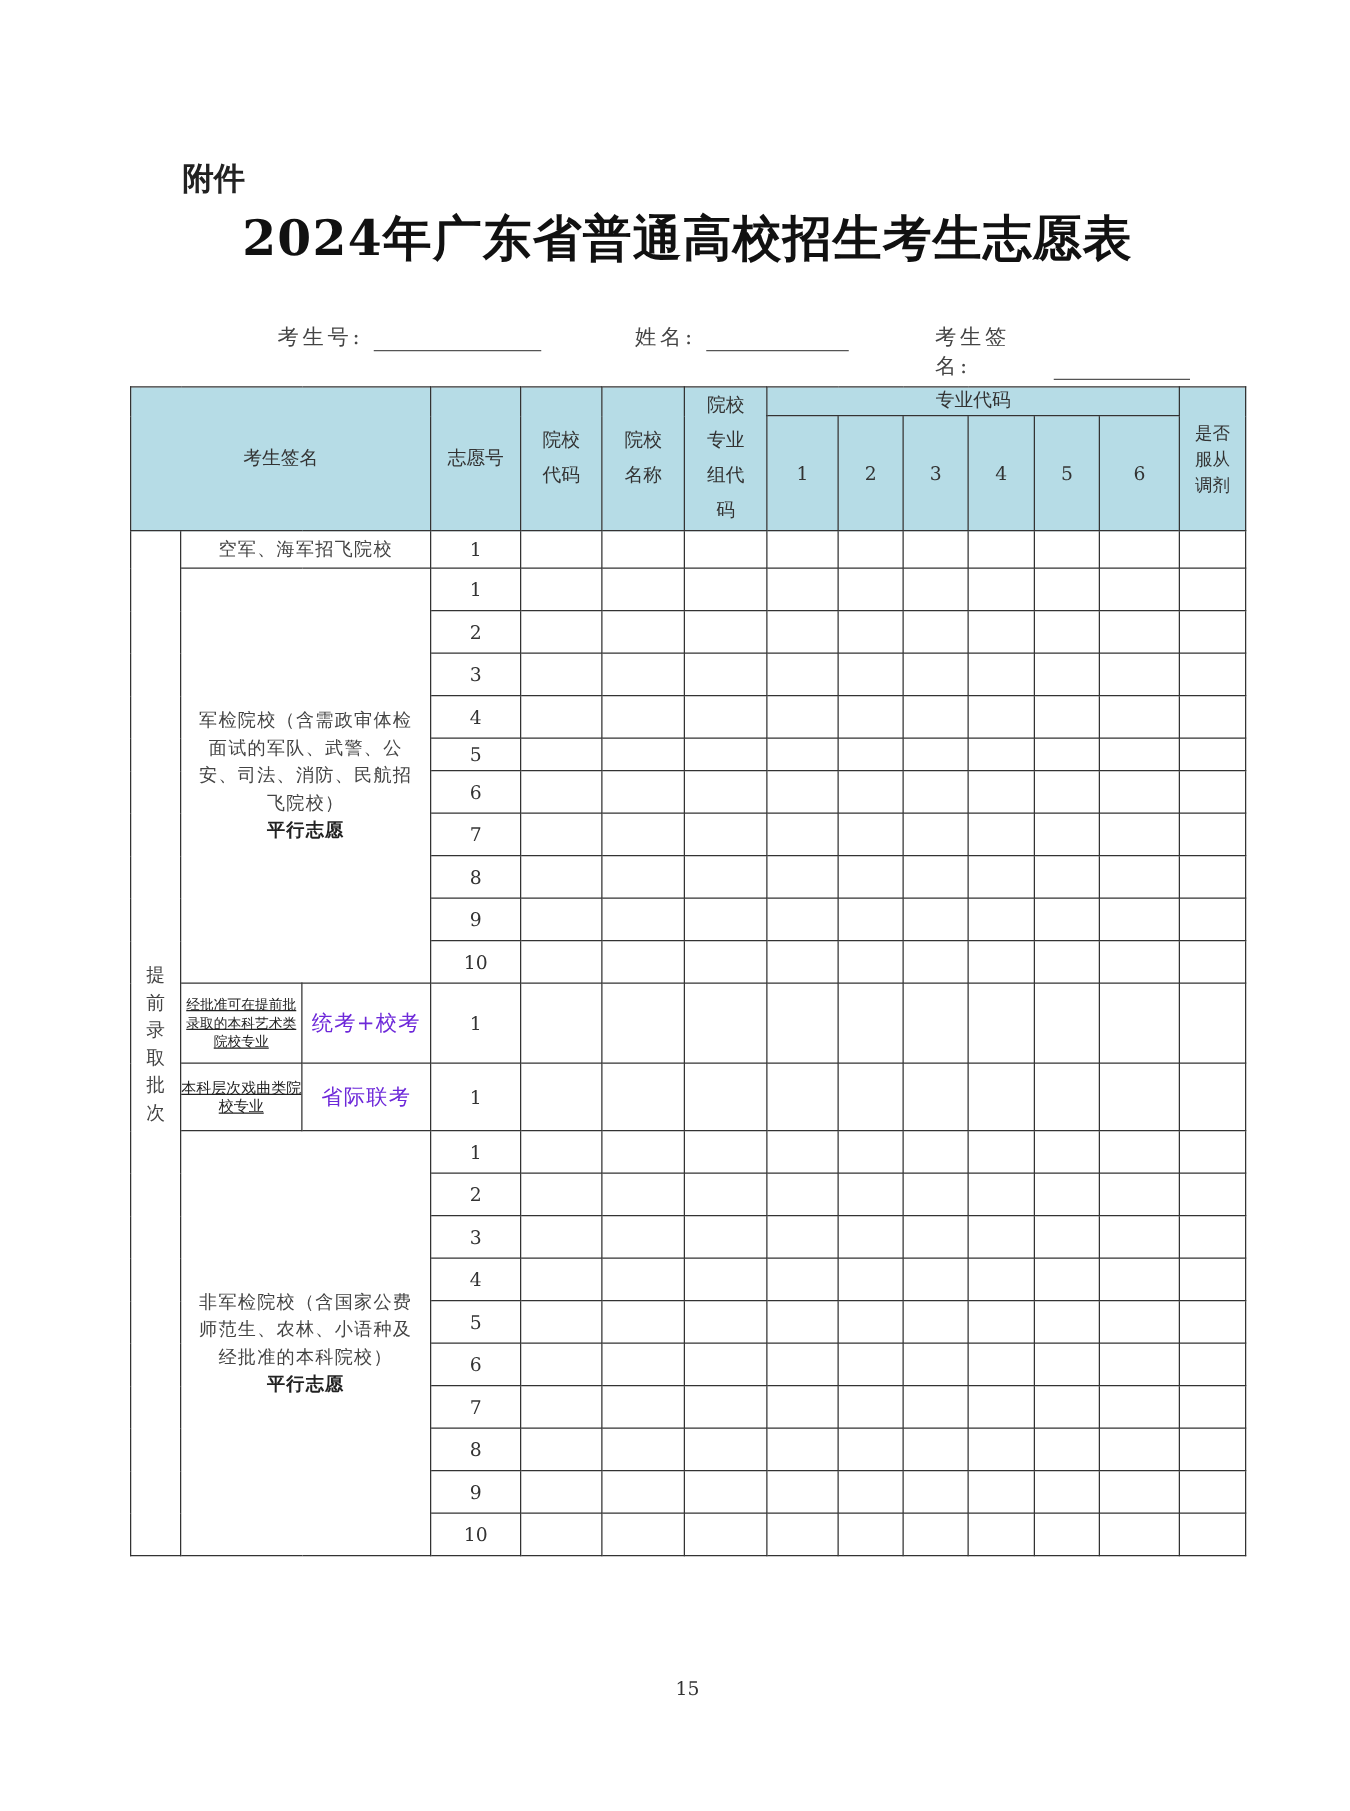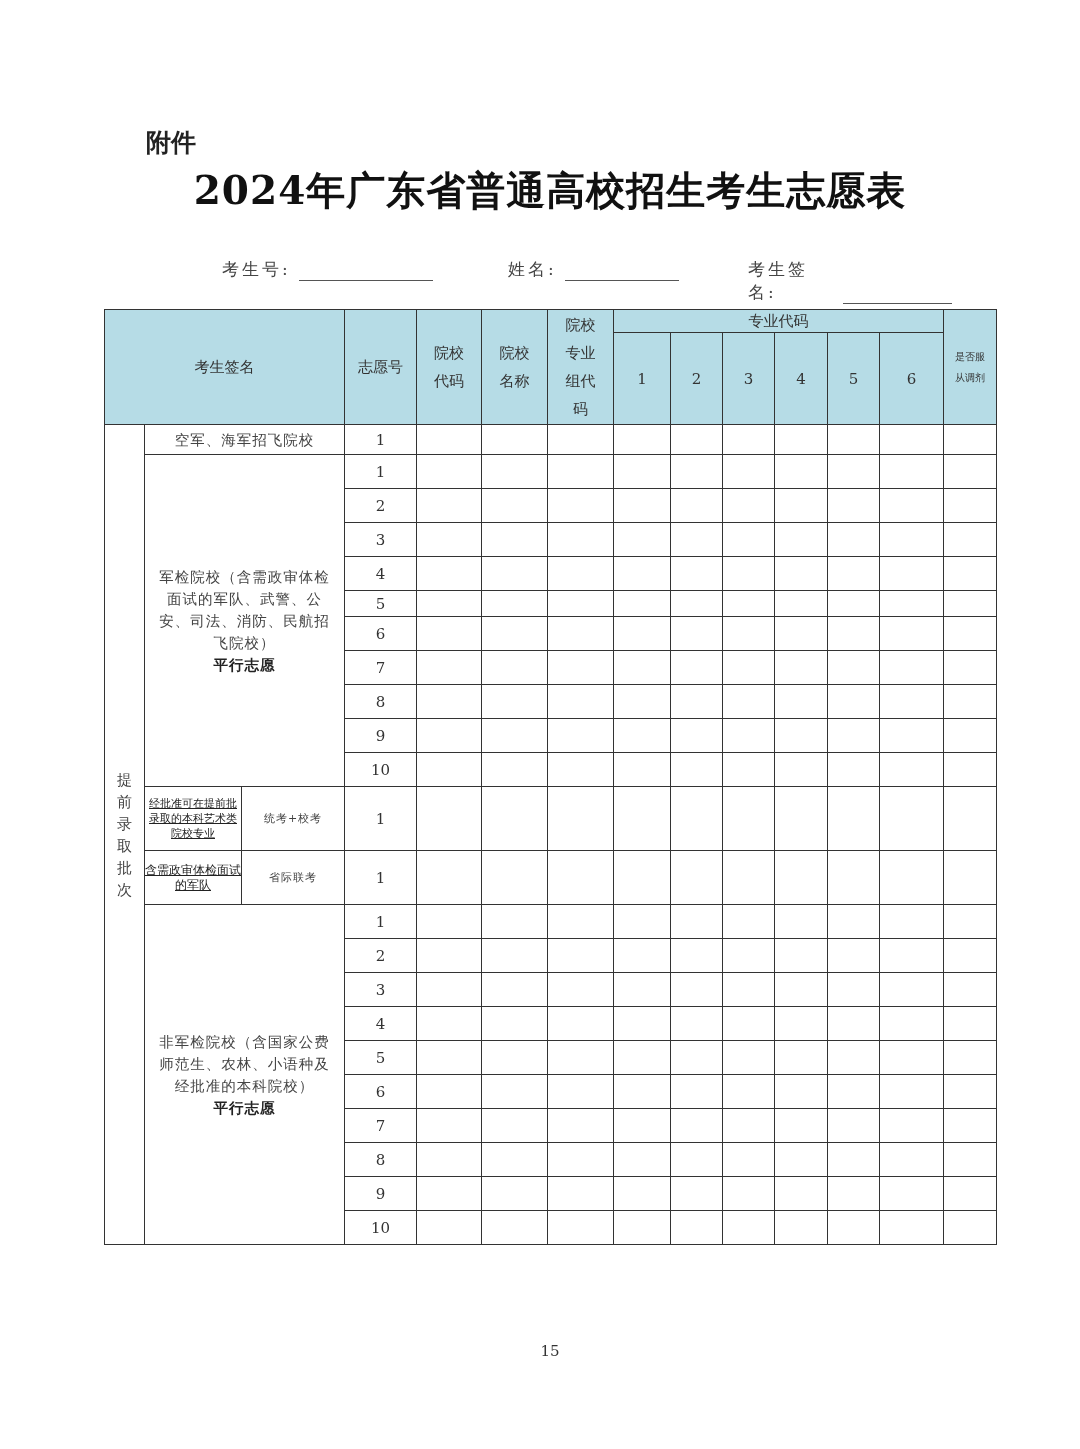"是否服从调剂" th.small { font-size: 10px -> 14px }
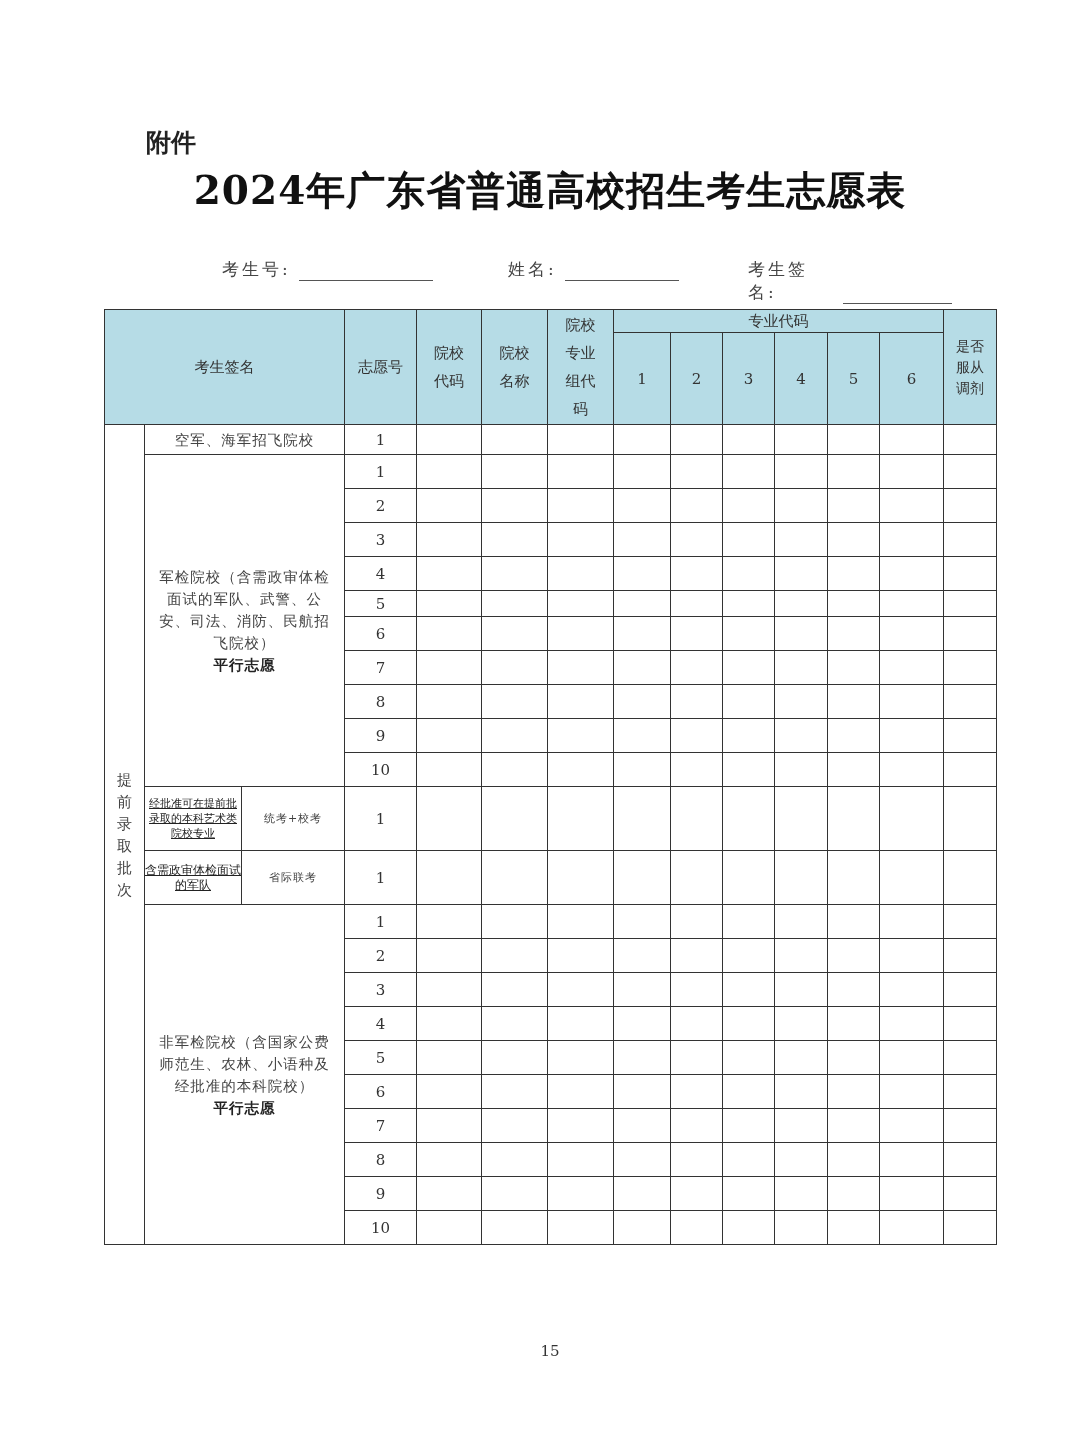"统考+校考" td.exam { color: #404040 -> #6d28d9; font-size: 11px -> 17px }
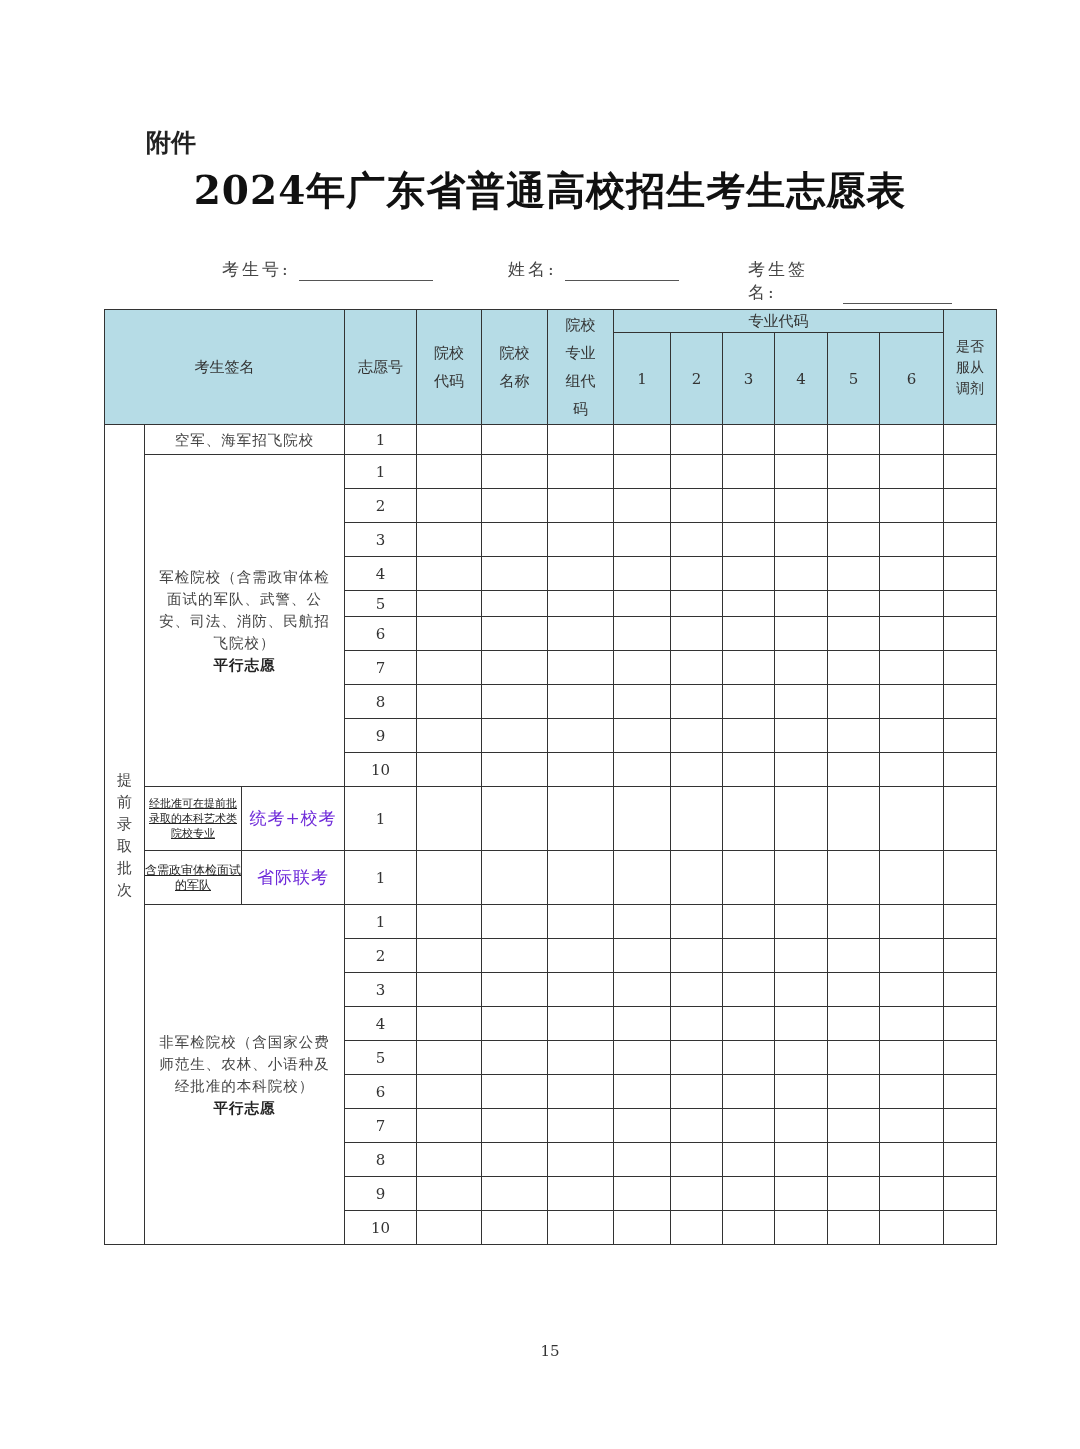"含需政审体检面试的军队" td.tiny { text: 含需政审体检面试的军队 -> 本科层次戏曲类院校专业 }
